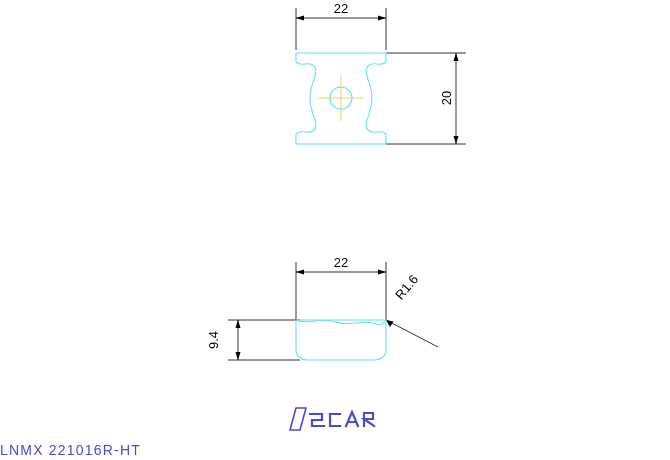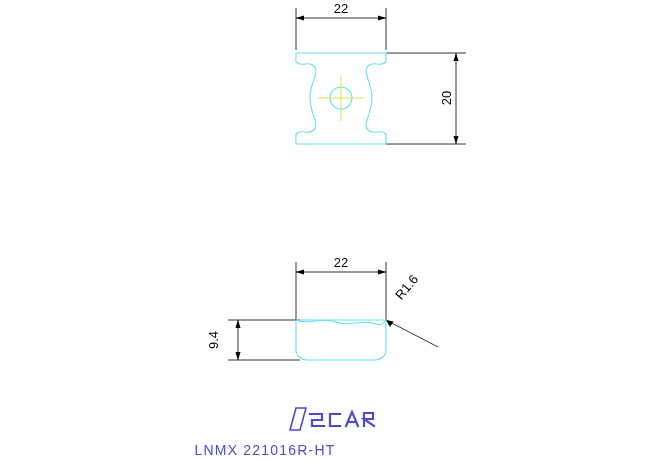"LNMX 221016R-HT" .part-label { text-align: center -> none }
